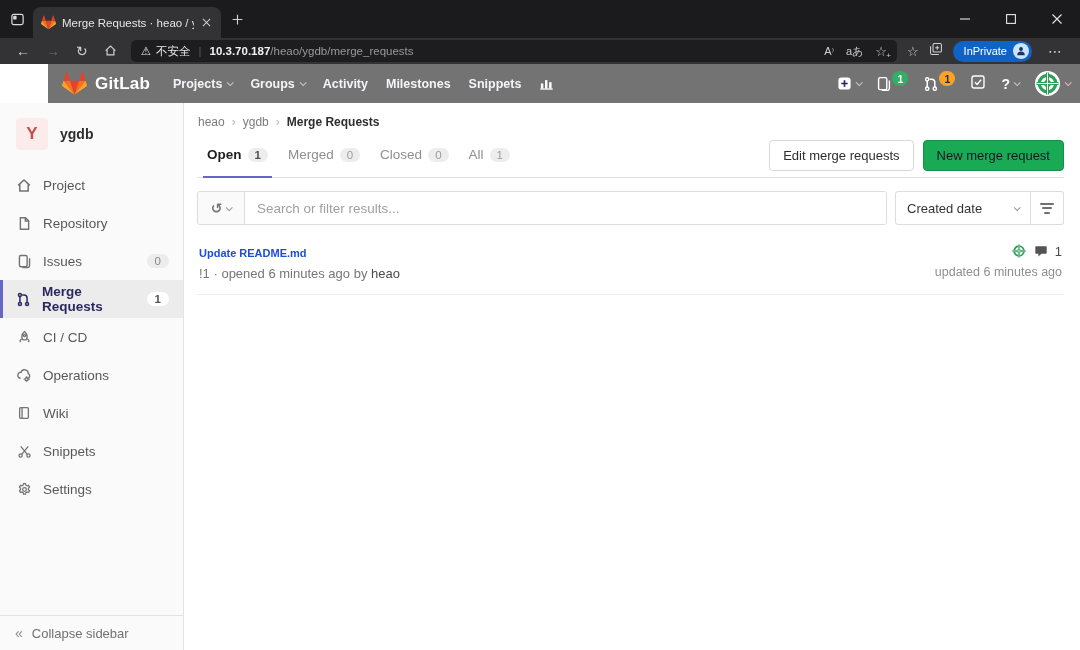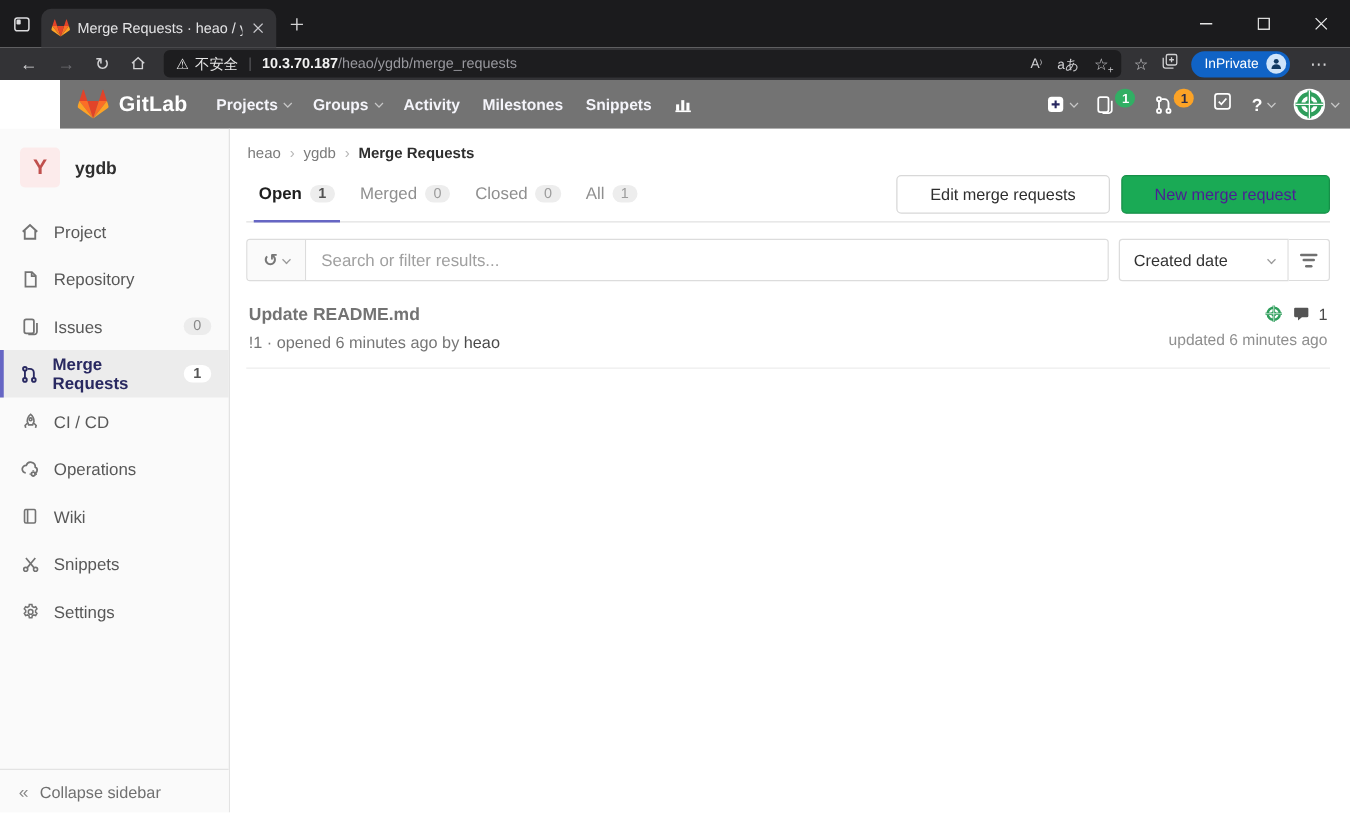"Edit merge requests" .btn { padding: 0 26px -> 0 13px }
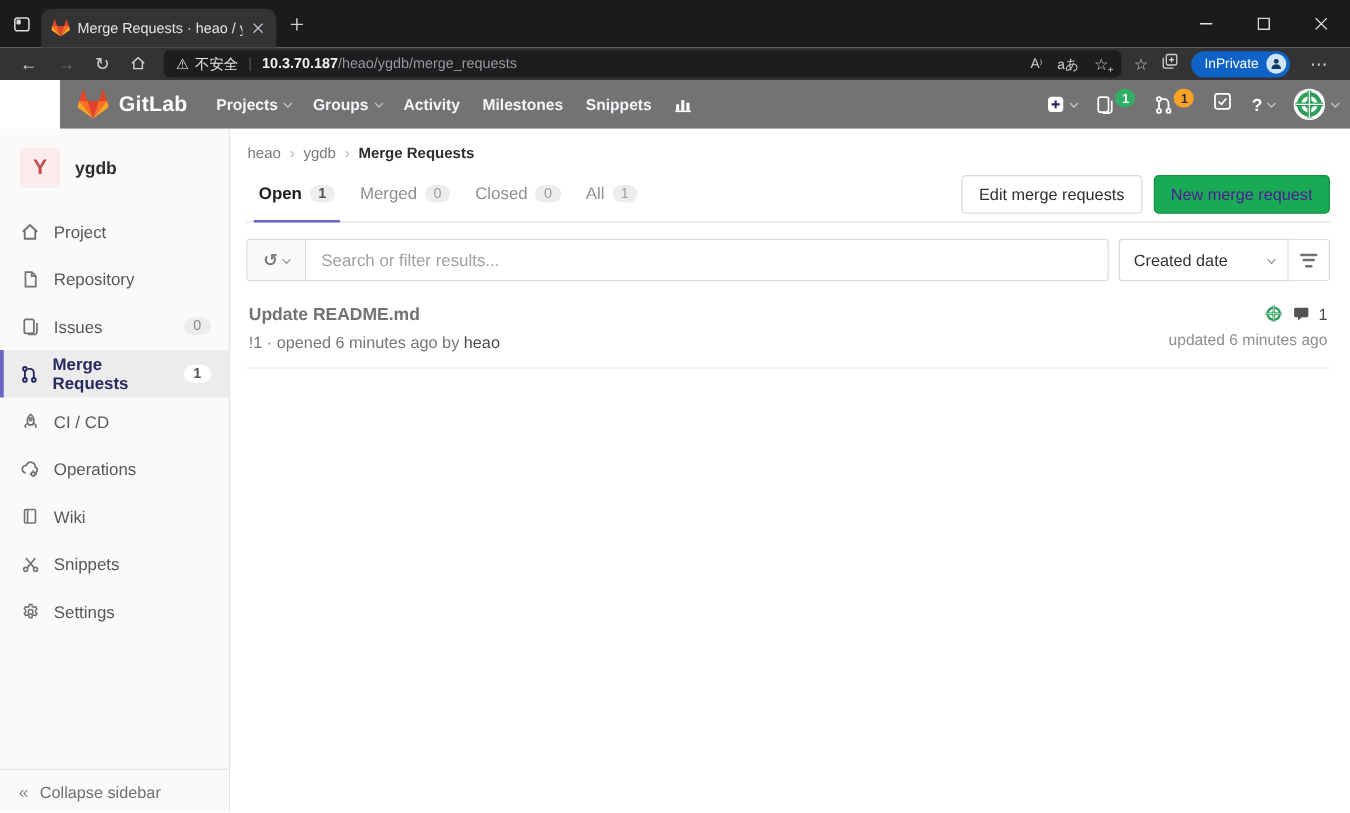"New merge request" .btn-success { color: #4c1d95 -> #0f172a }
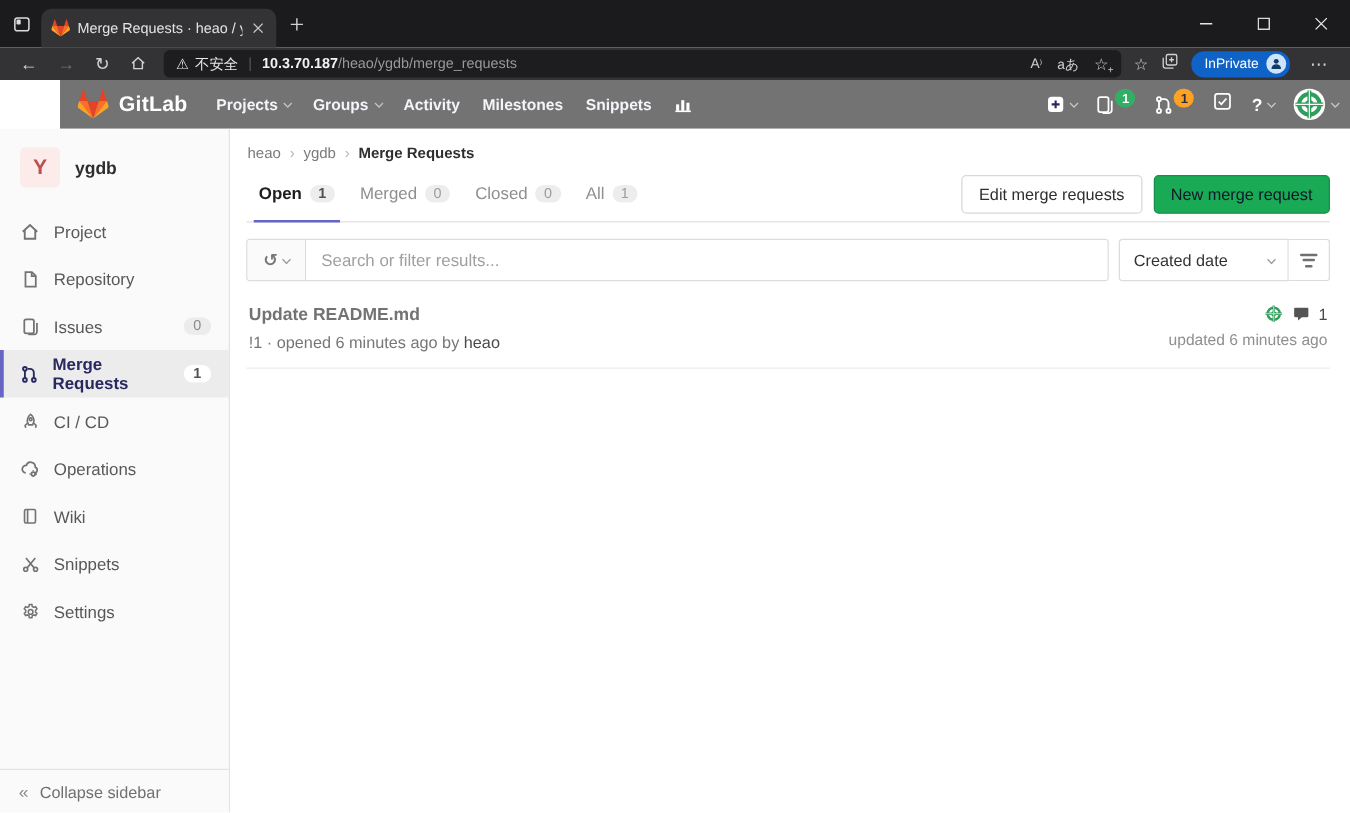"Update README.md" .mr-title { color: #737373 -> #1d4ed8; font-size: 14px -> 11px }
